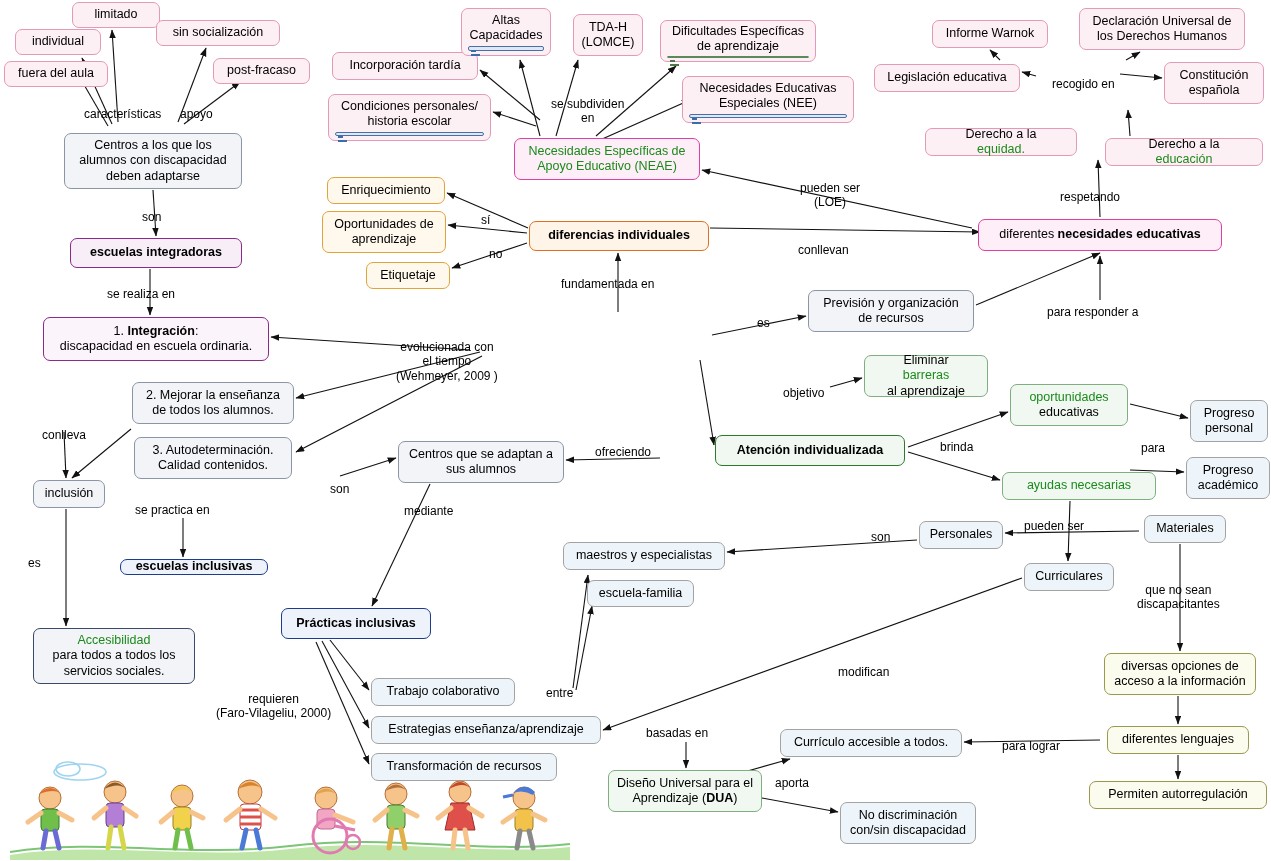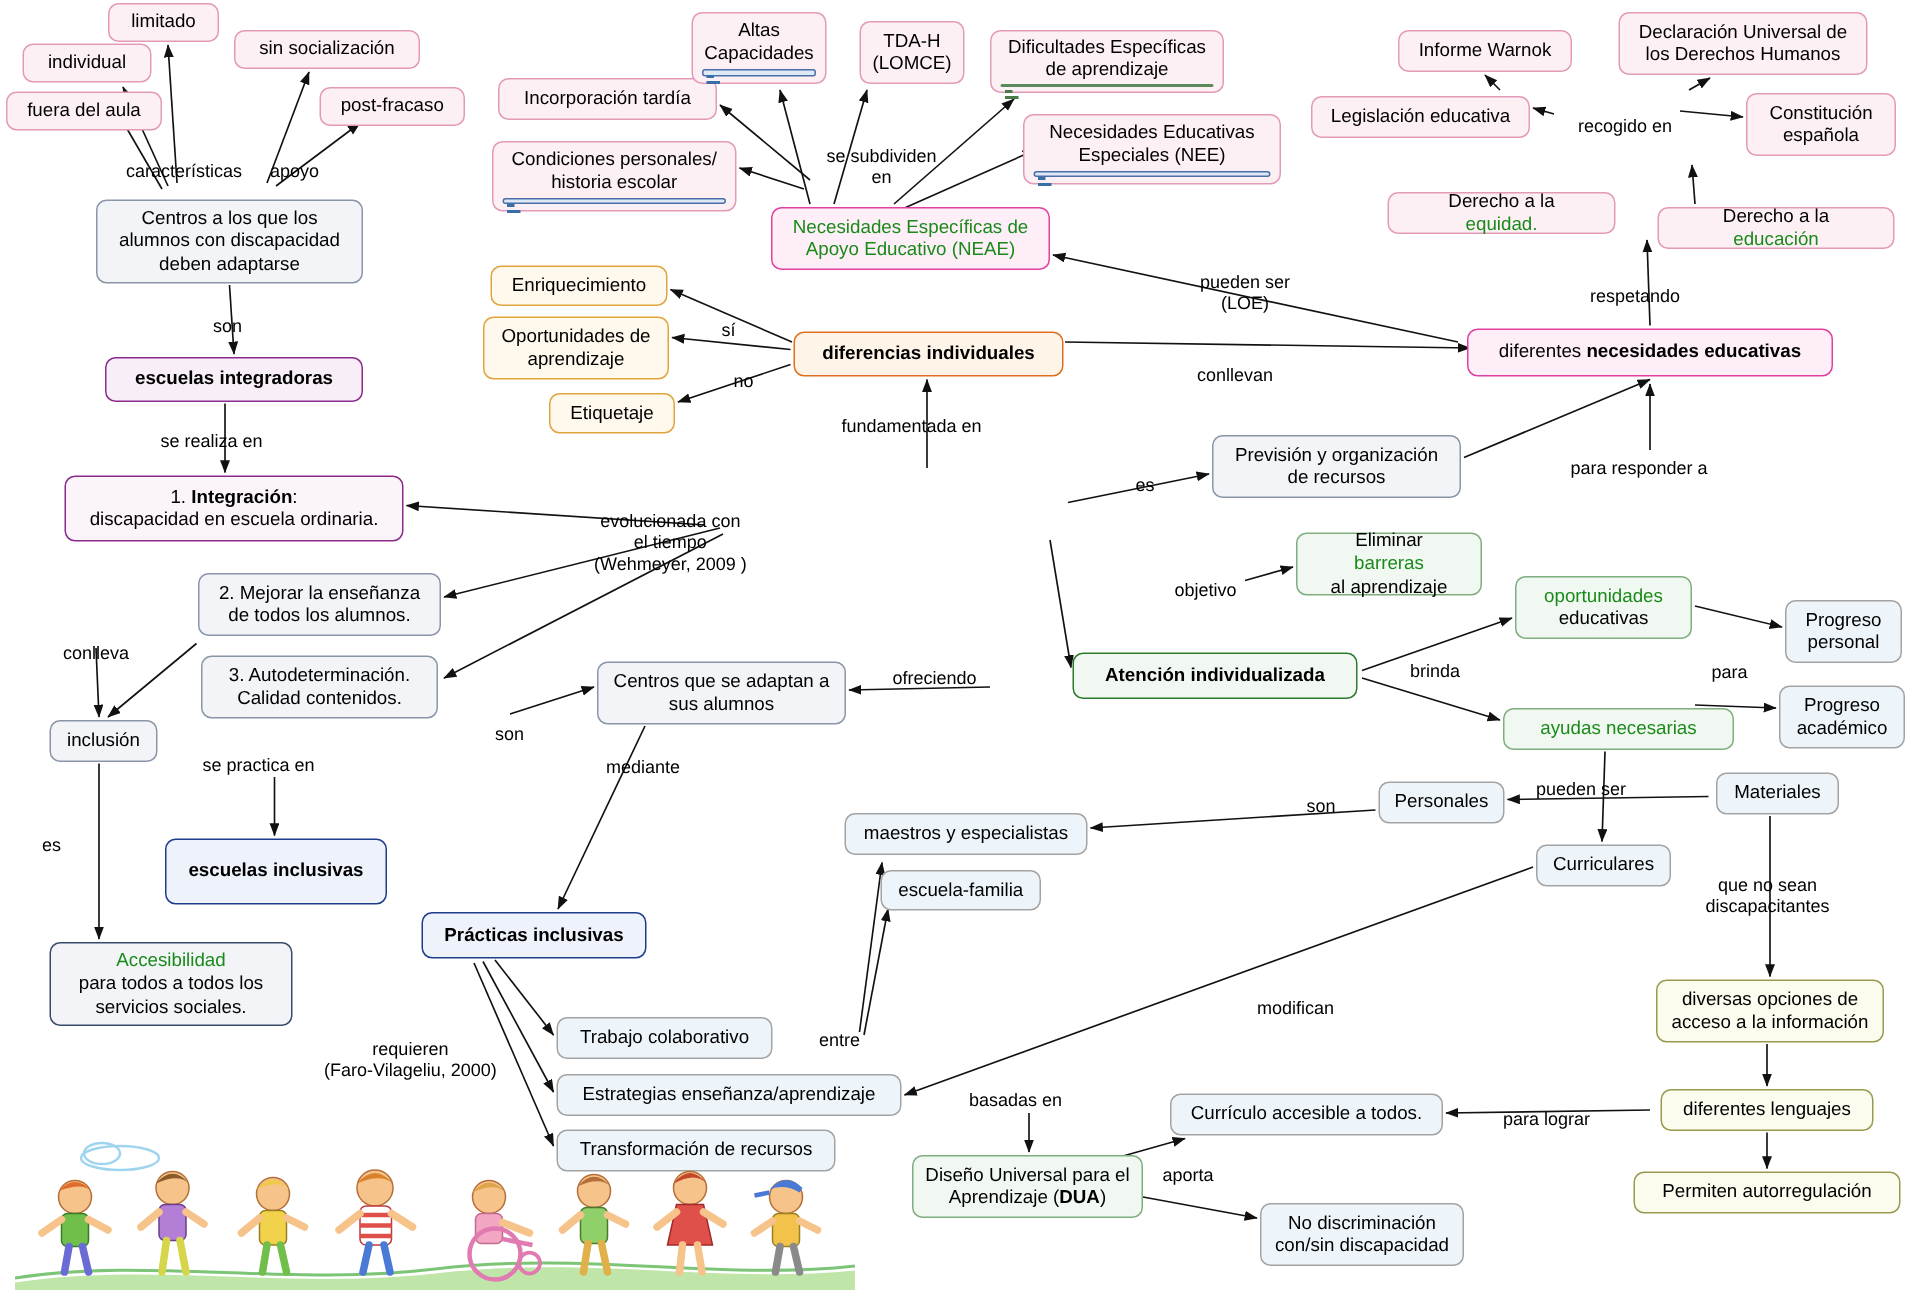"limitado" div.node { width: 74px -> 88px }
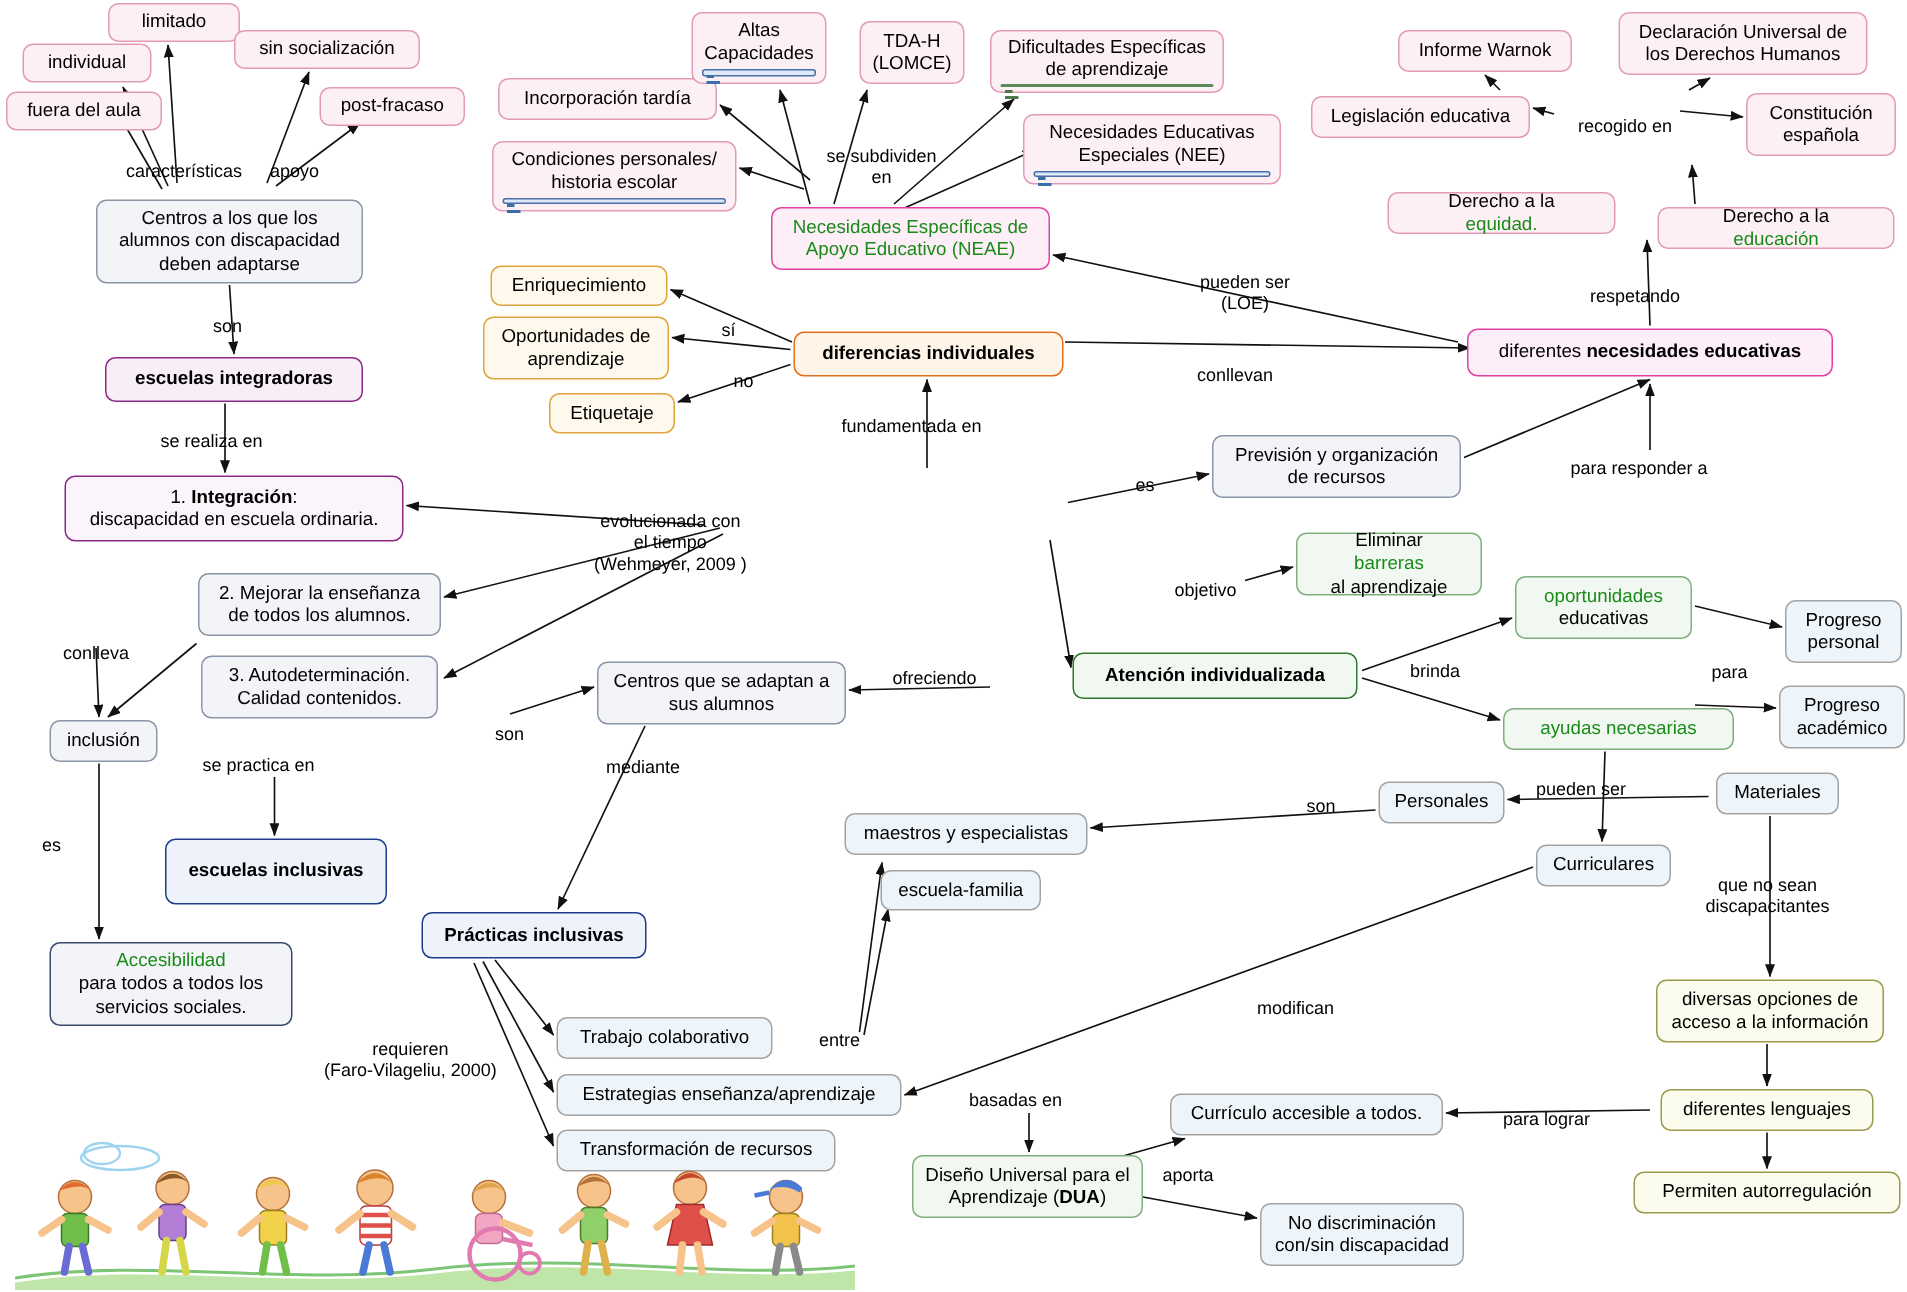"escuelas inclusivas" div.node { height: 44px -> 16px; left: 110px -> 120px }
